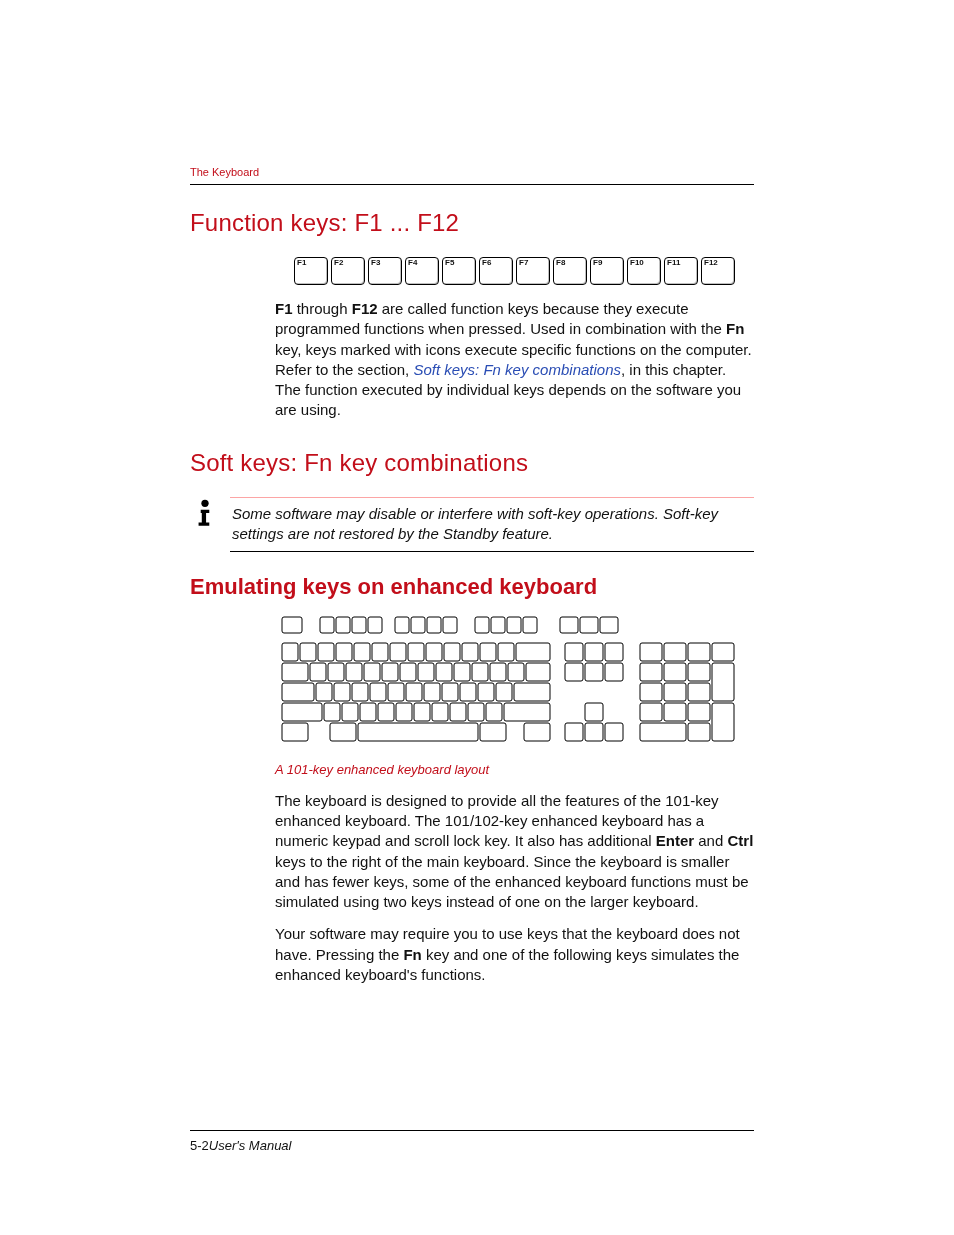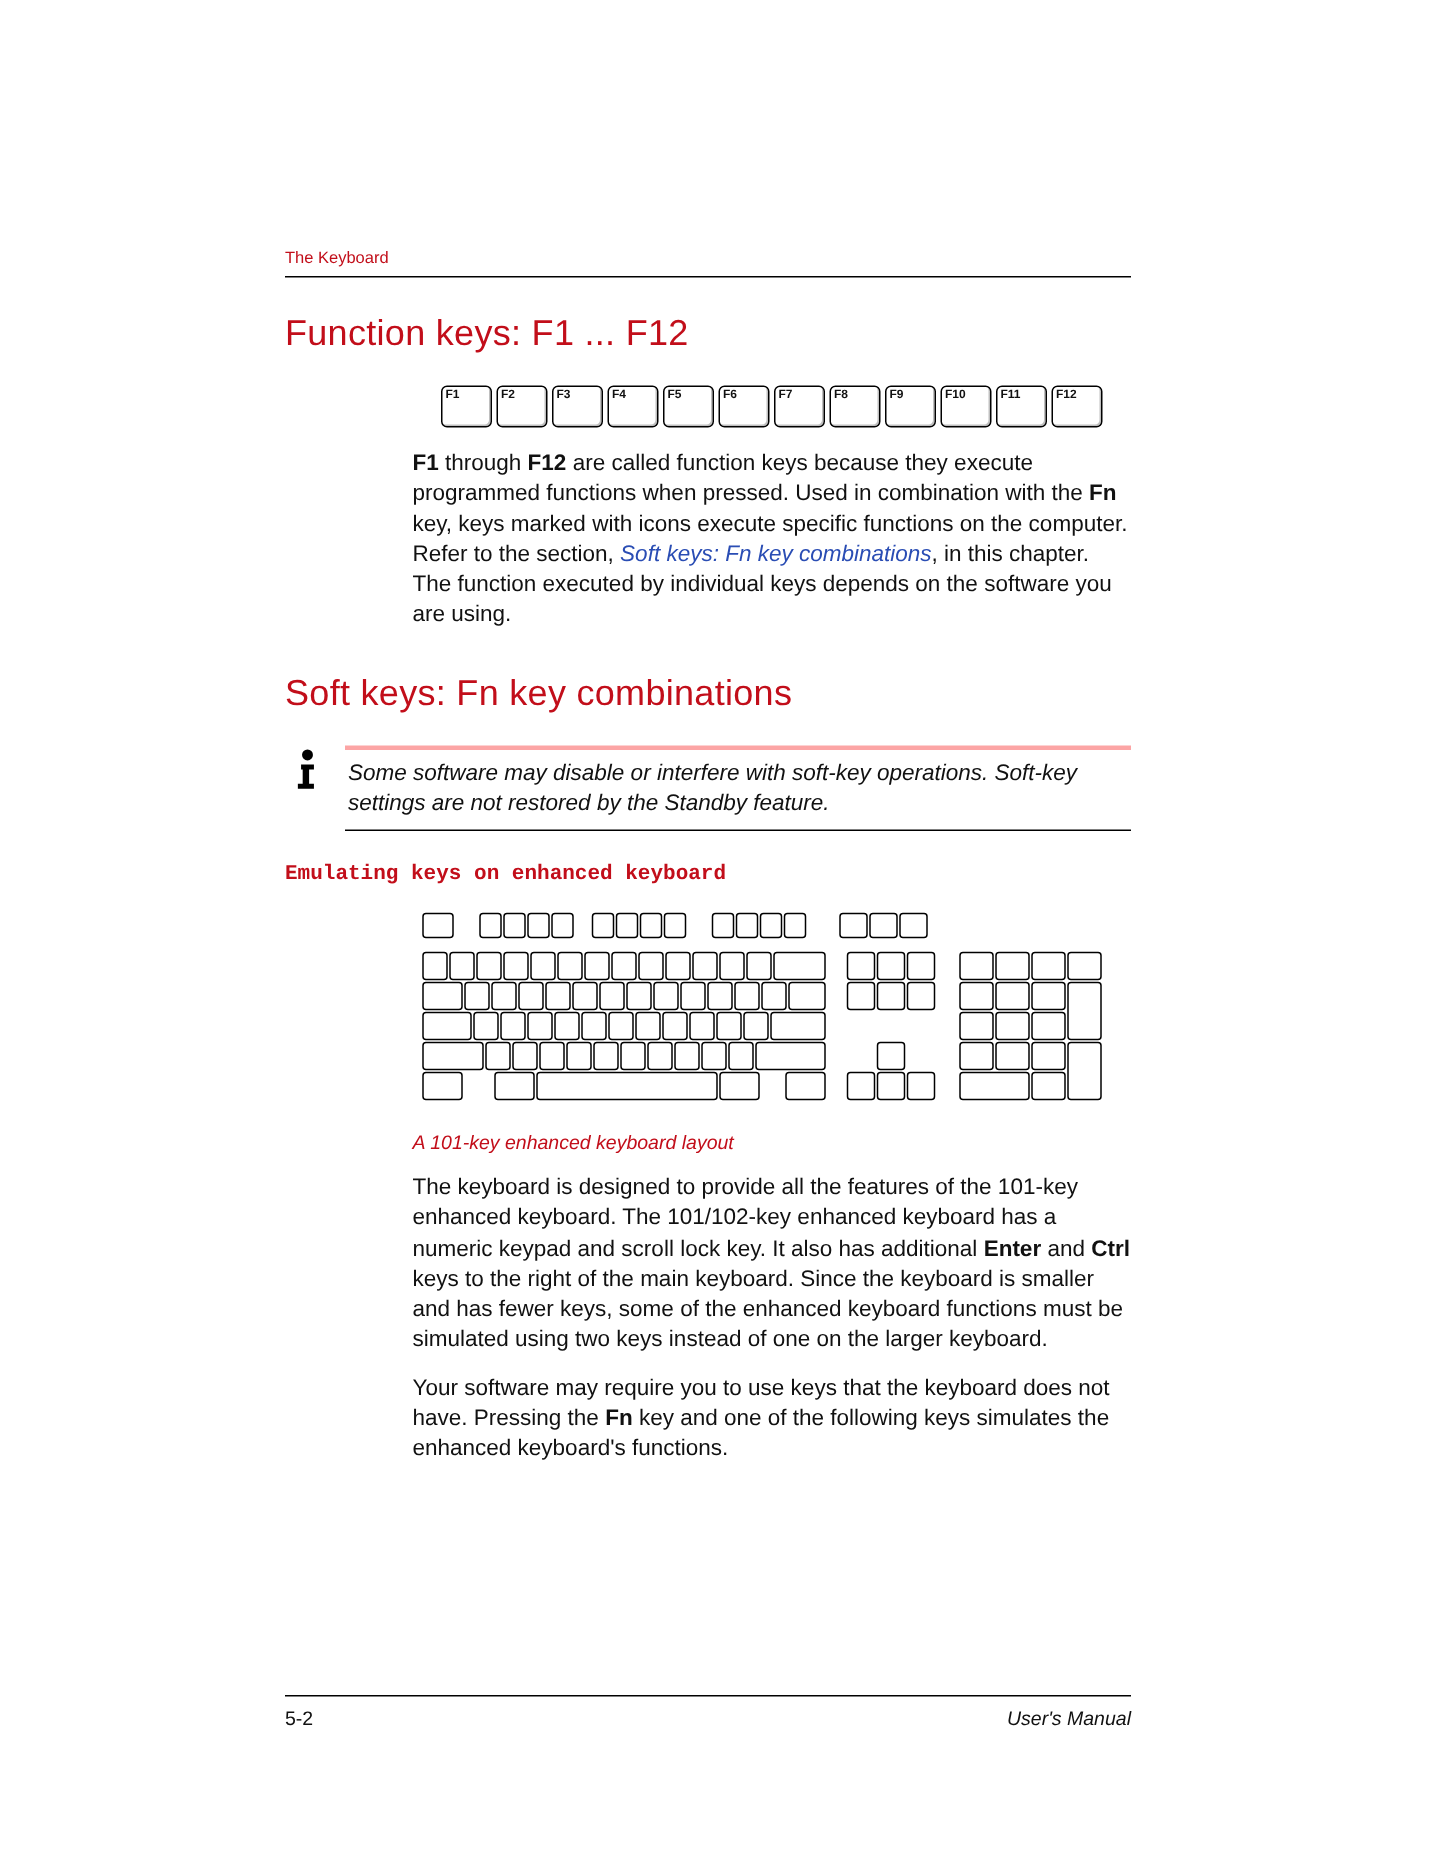"Some software may disable or" .note-box { border-top: 3px solid #fca5a5 -> 1px solid #fca5a5 }
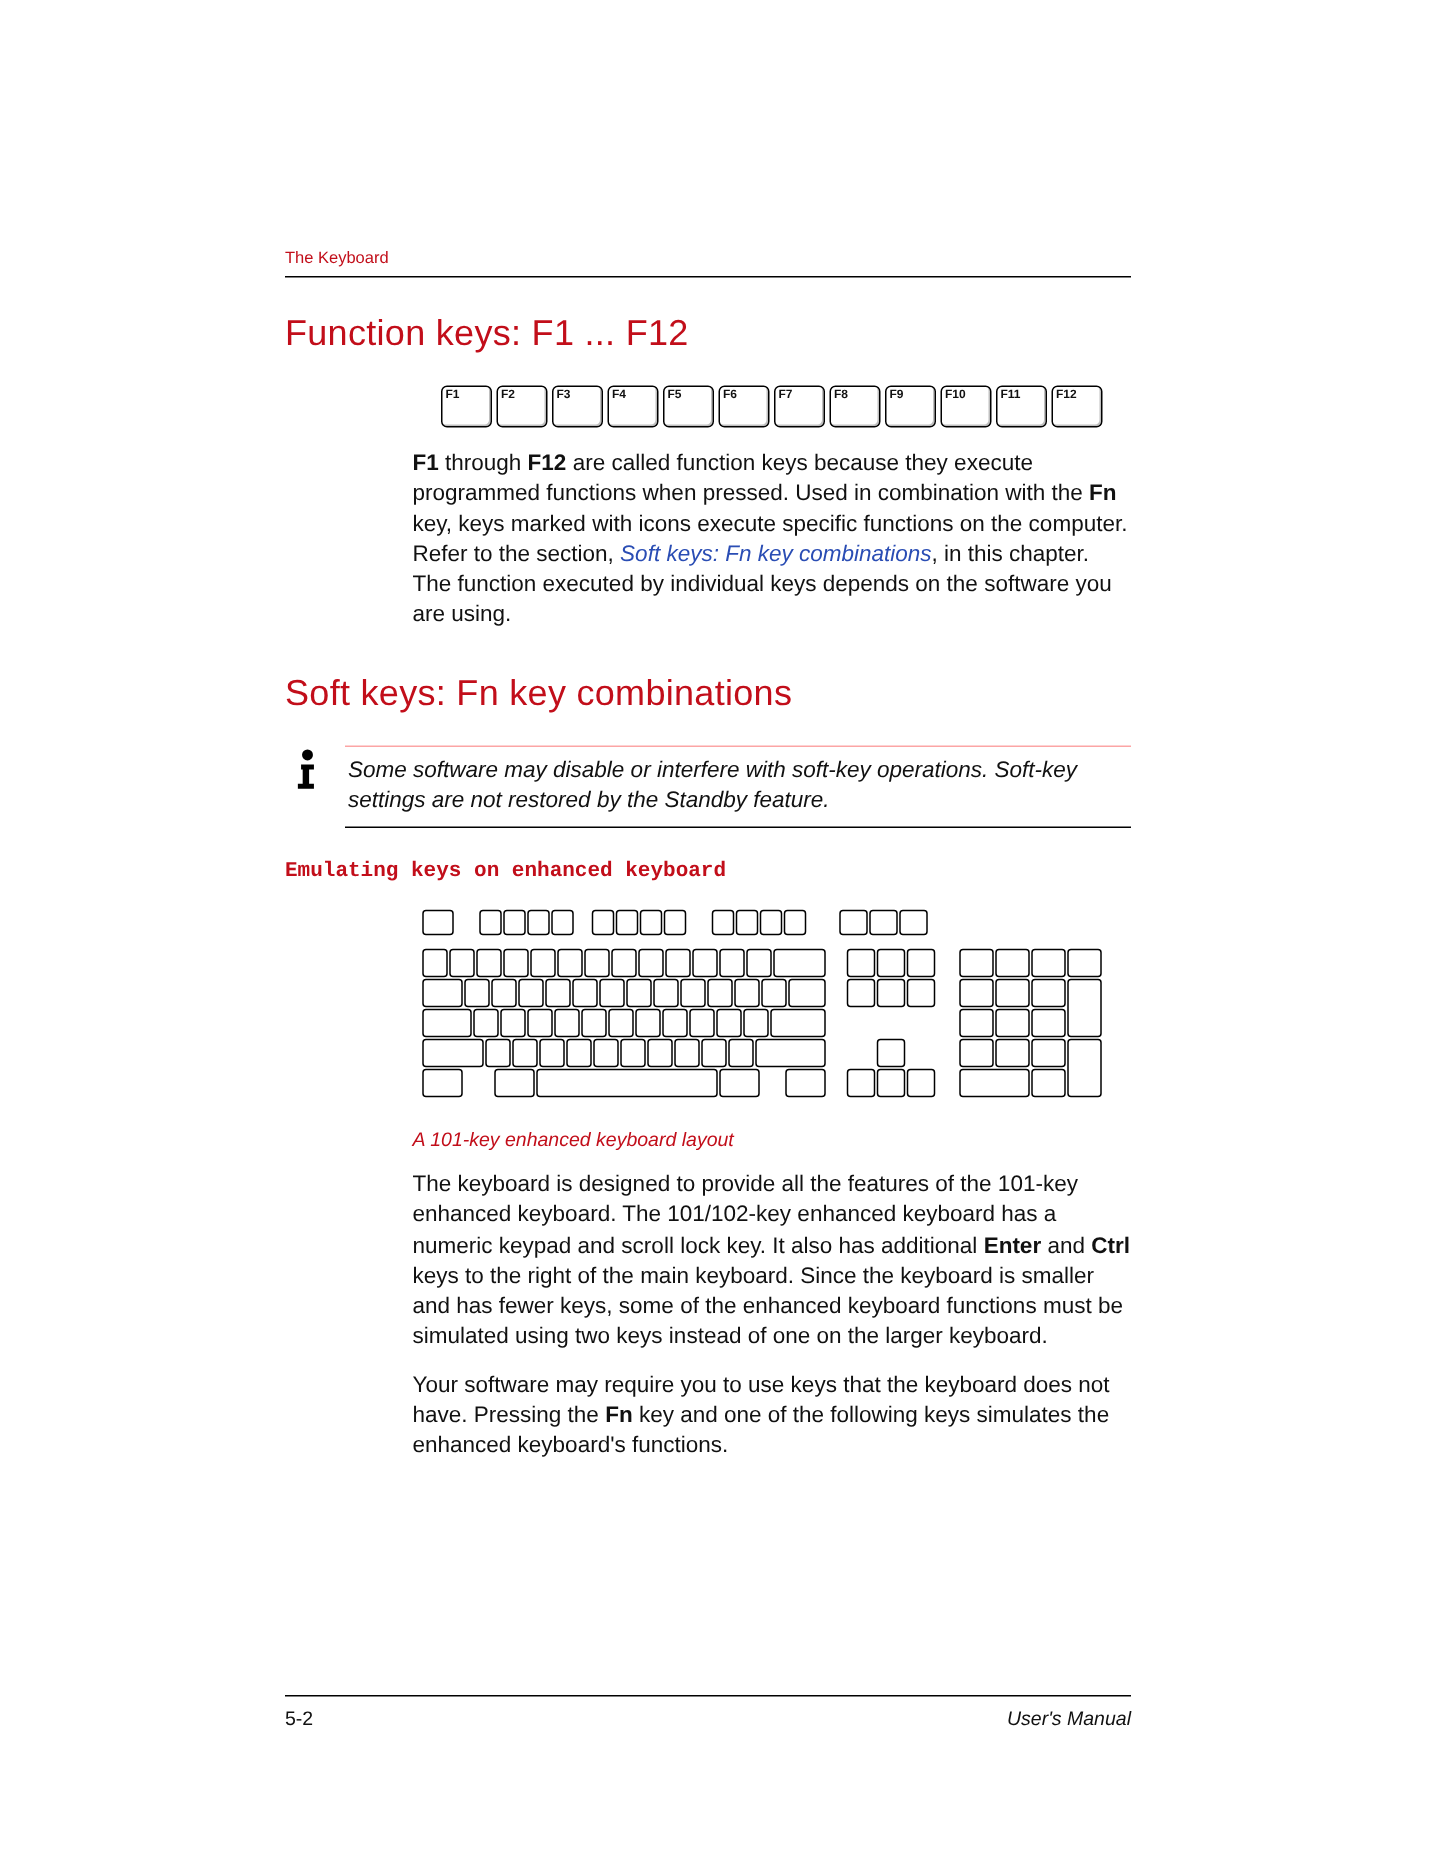"Emulating keys on enhanced keyboard" h2.sub { font-family: Liberation Mono, monospace -> none; font-size: 14px -> 22px }
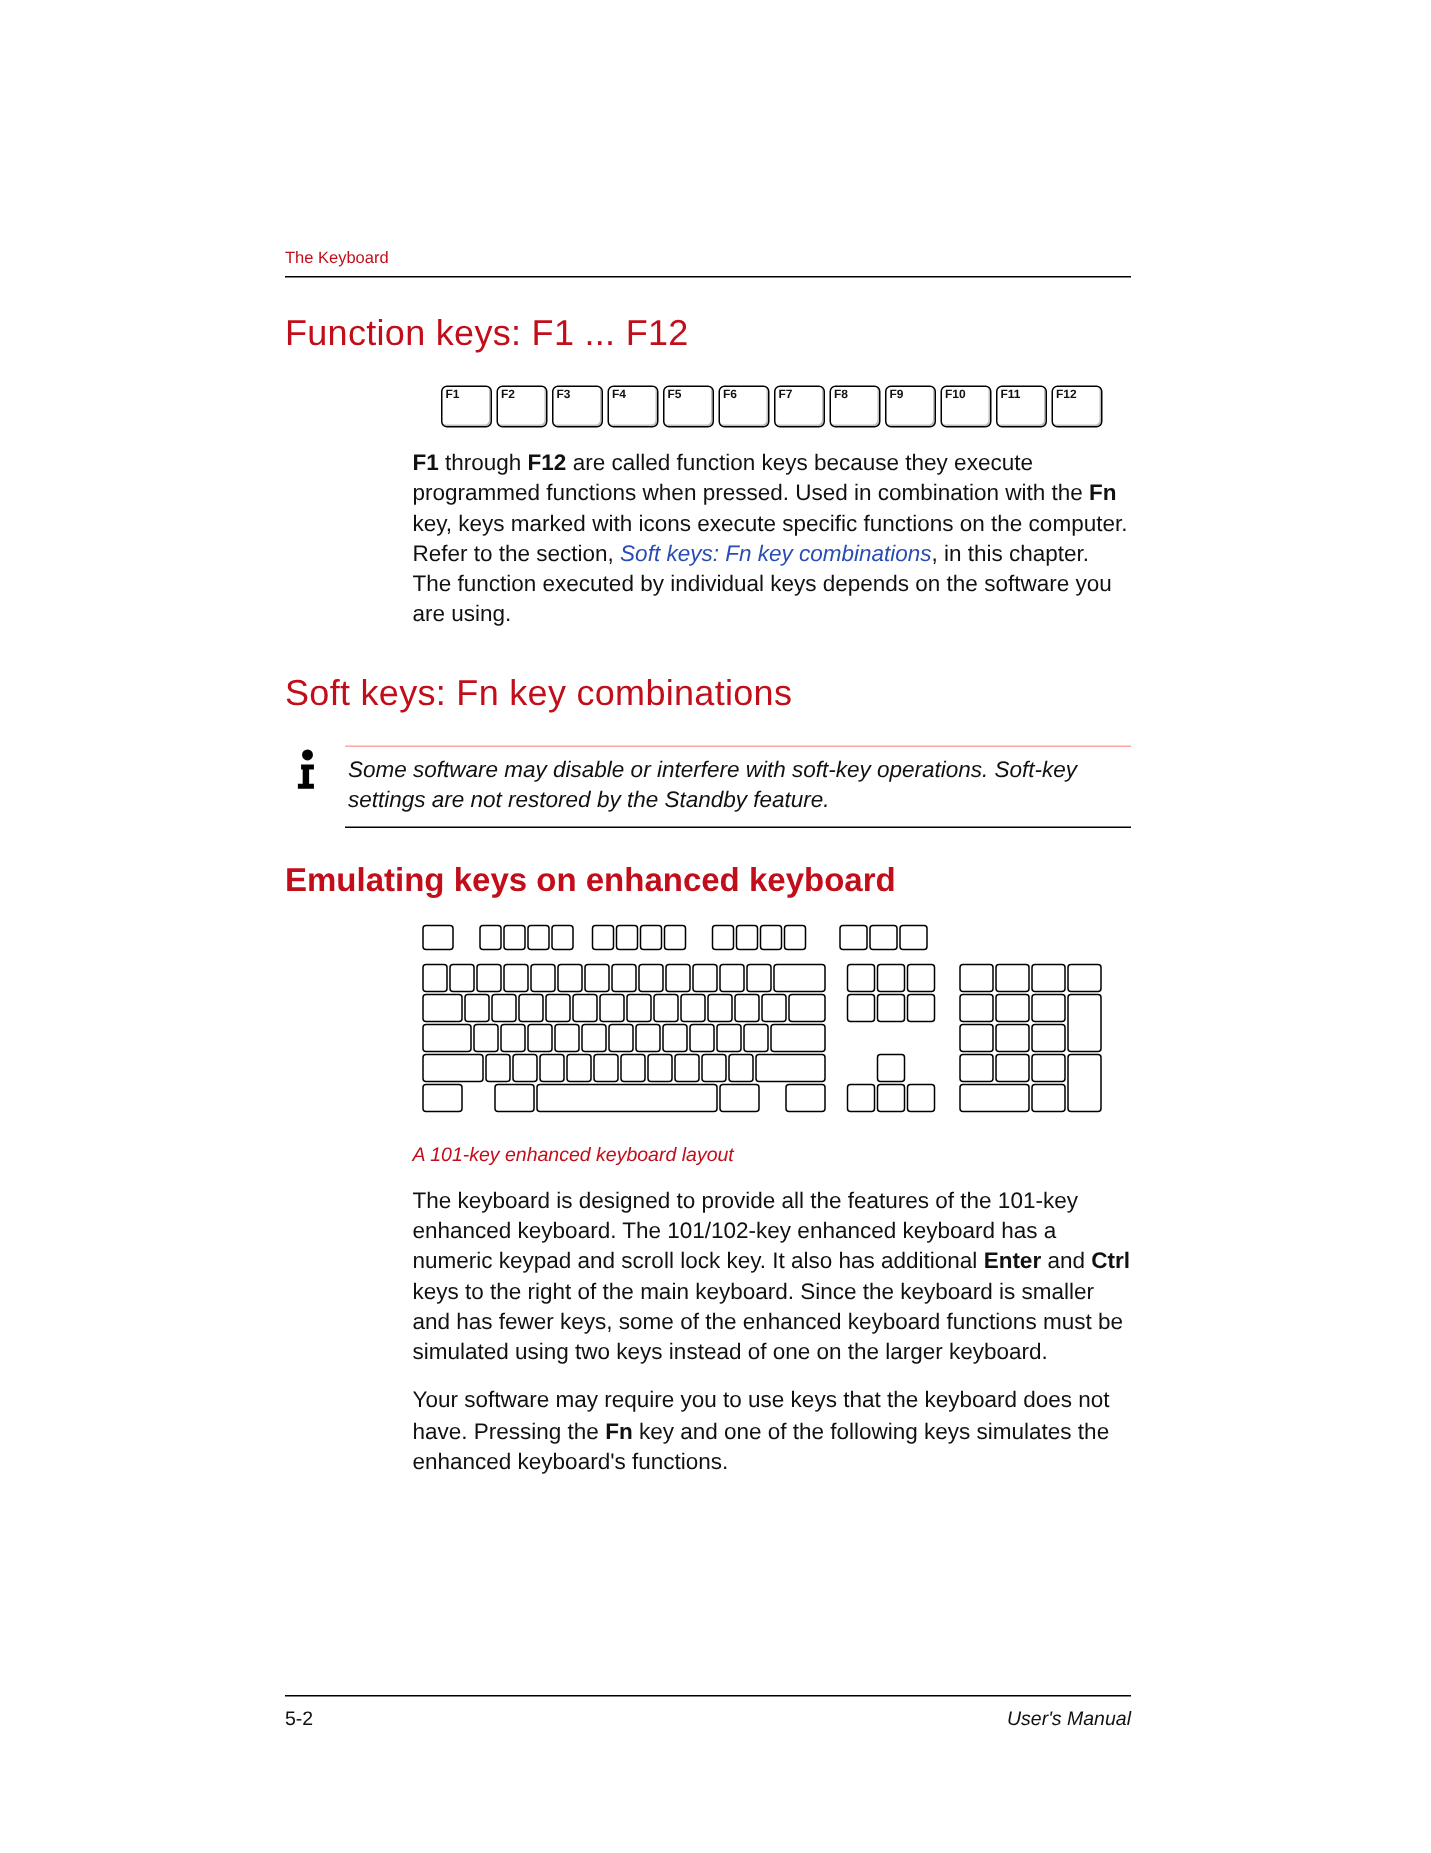"5-2" .footer-row { gap: 20px -> none; justify-content: space-between -> none }
